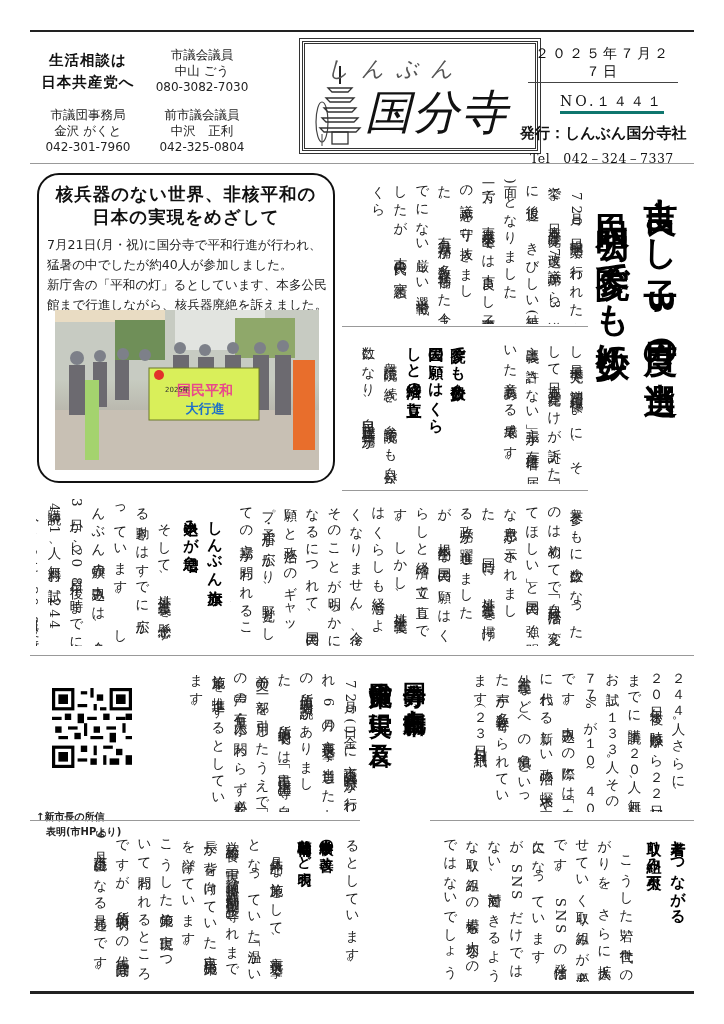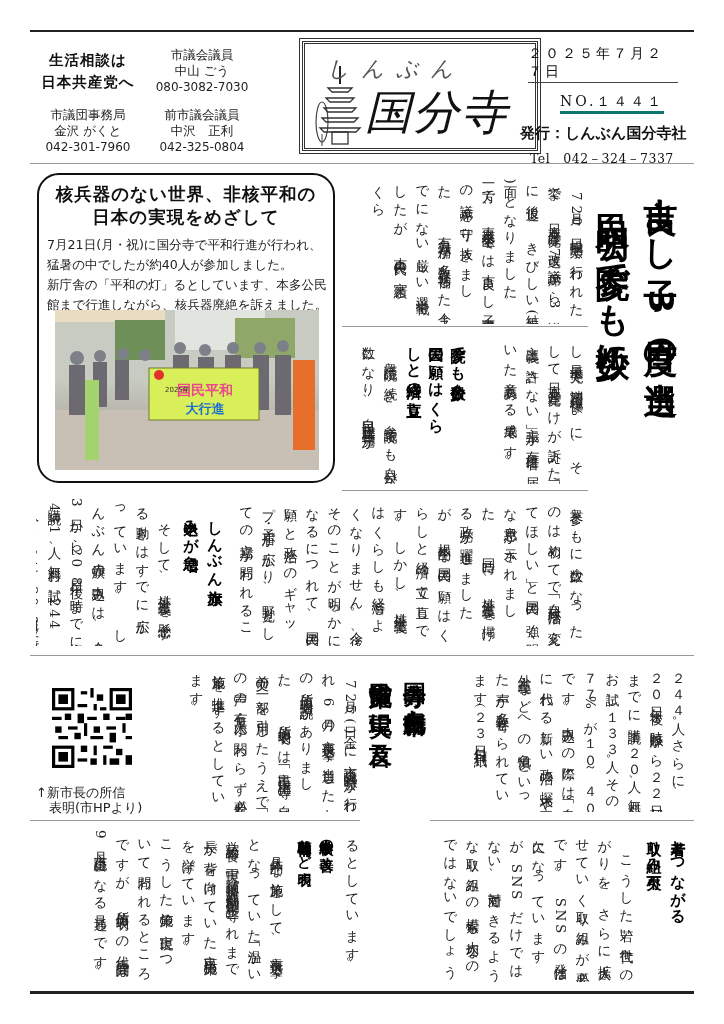"２０２５年７月２７日" .date { text-align: left -> center }
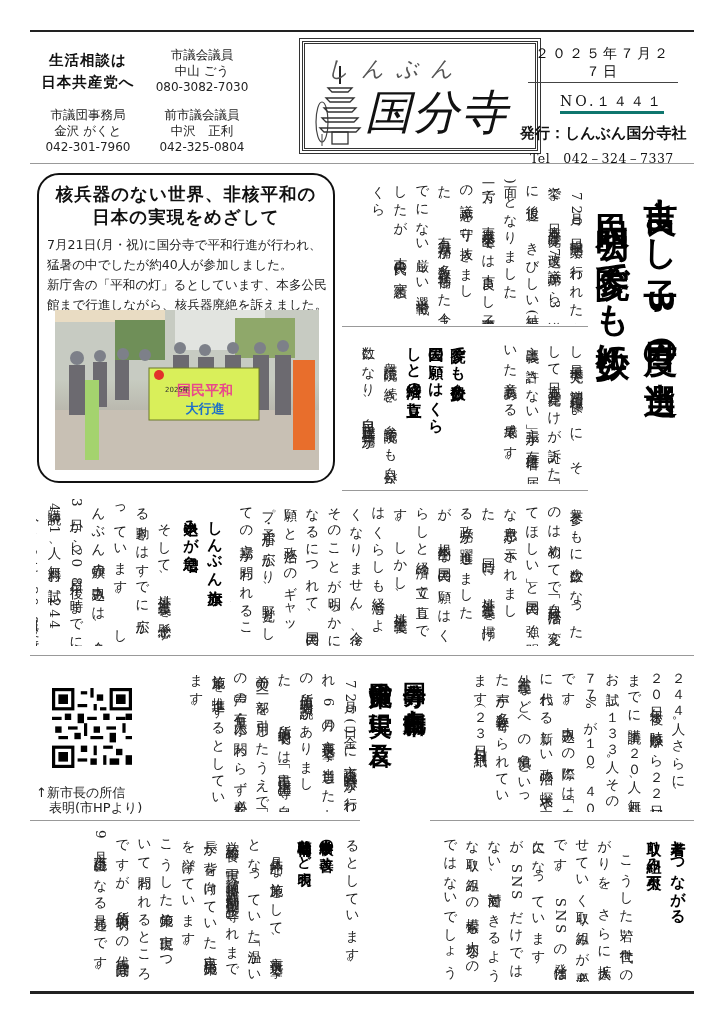"↑新市長の所信" .qr-cap { font-size: 13px -> 10px; font-weight: none -> bold; top: 785px -> 809px }
